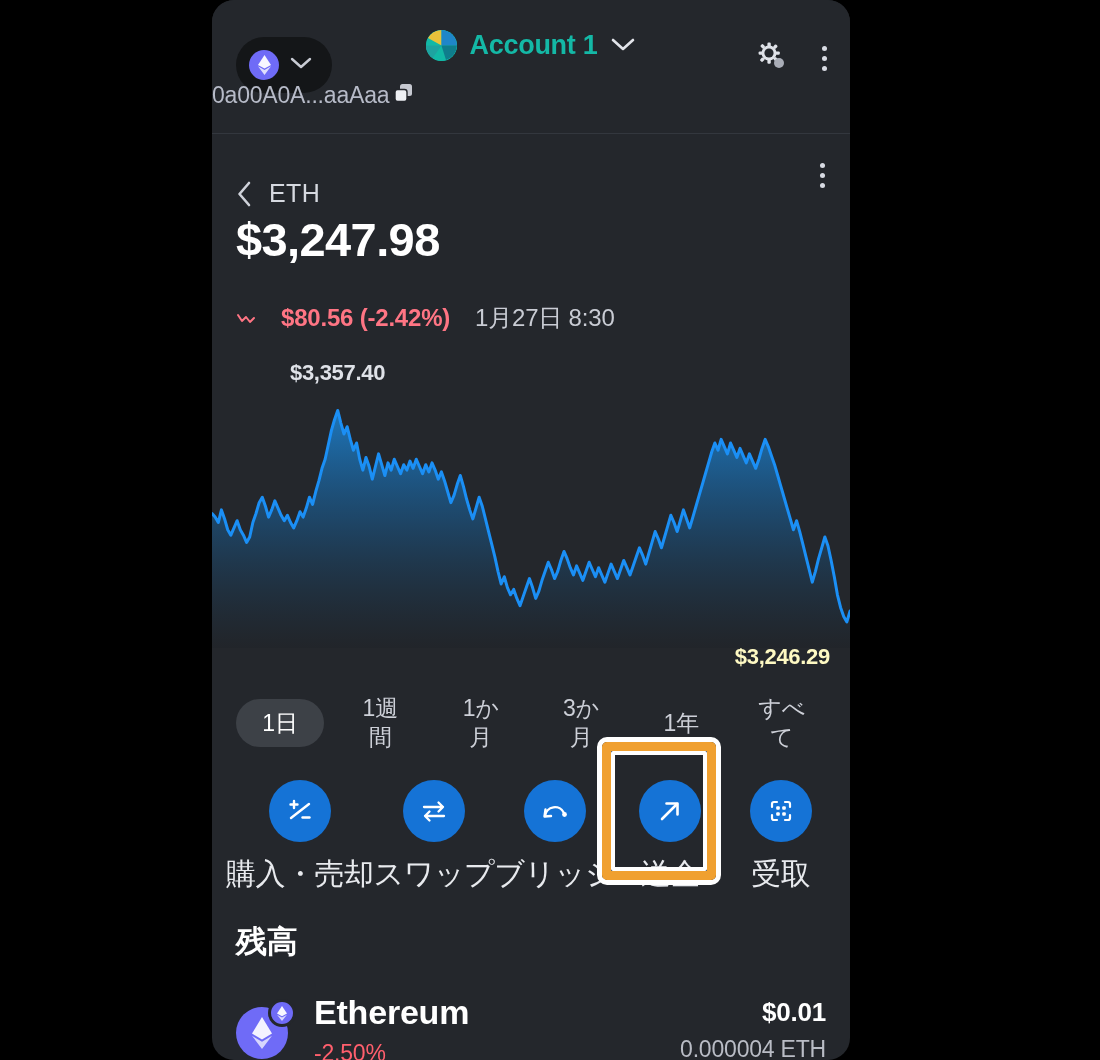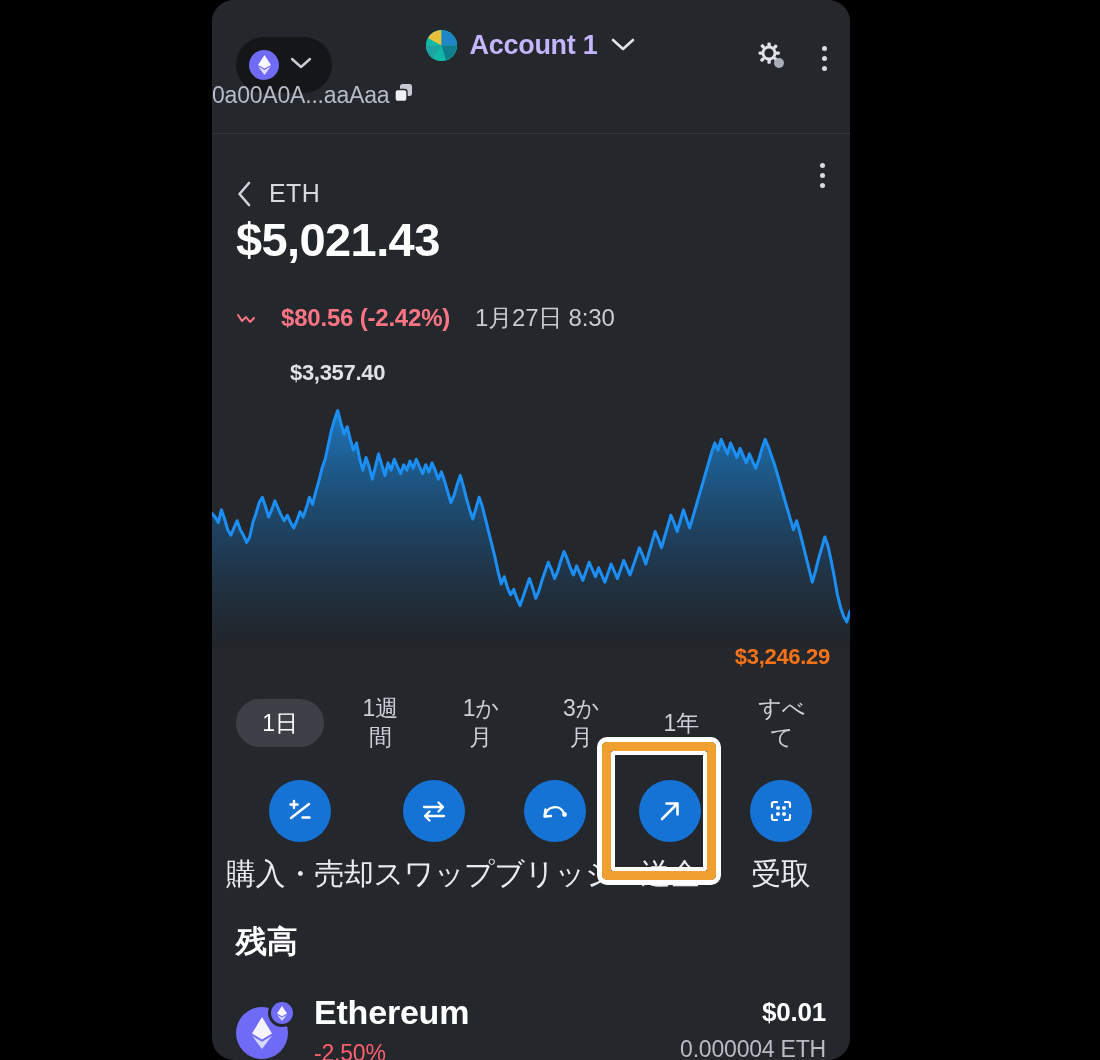"Account 1" #account-name { color: #c4b5fd -> #14b8a6 }
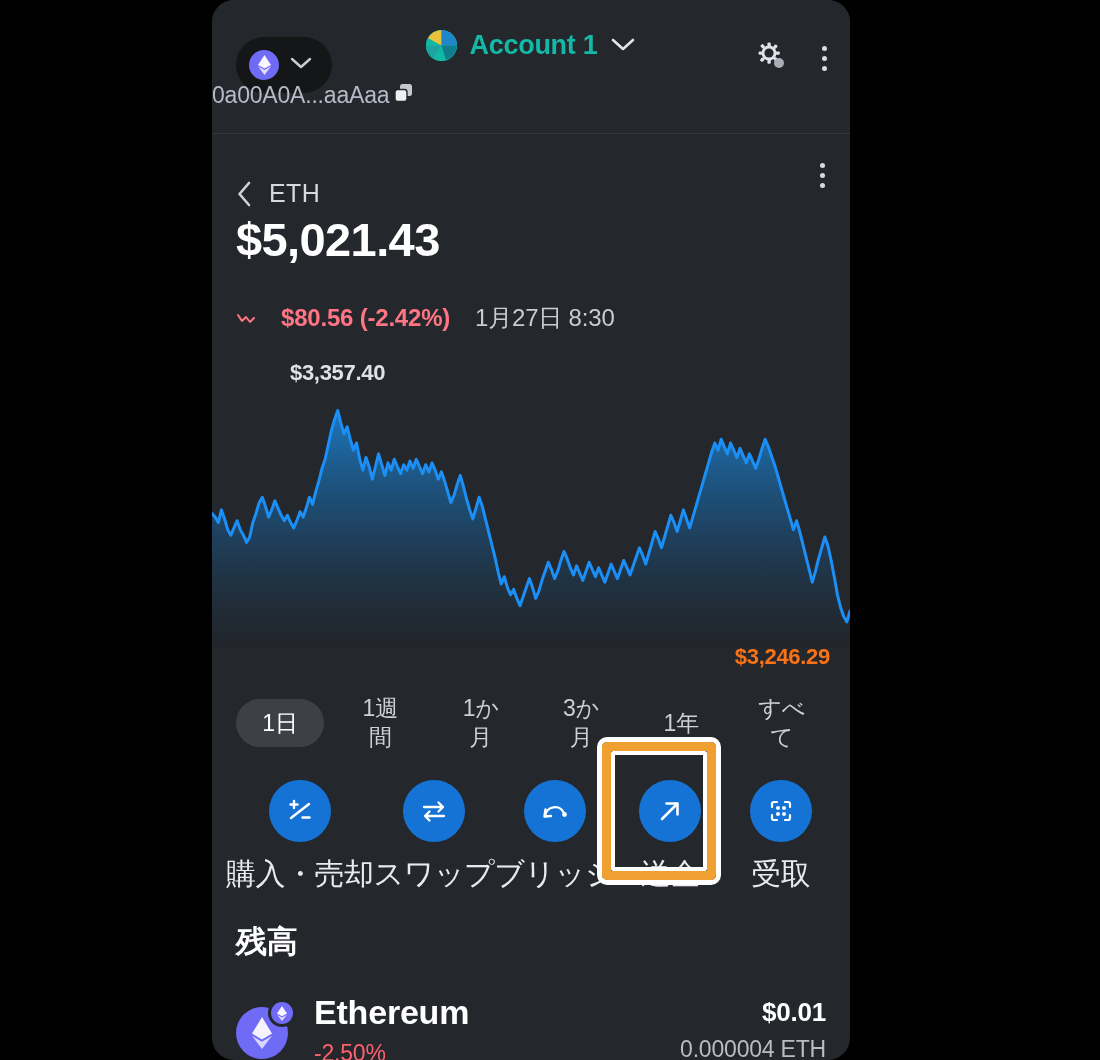"$5,021.43" div { text: $5,021.43 -> $3,247.98 }
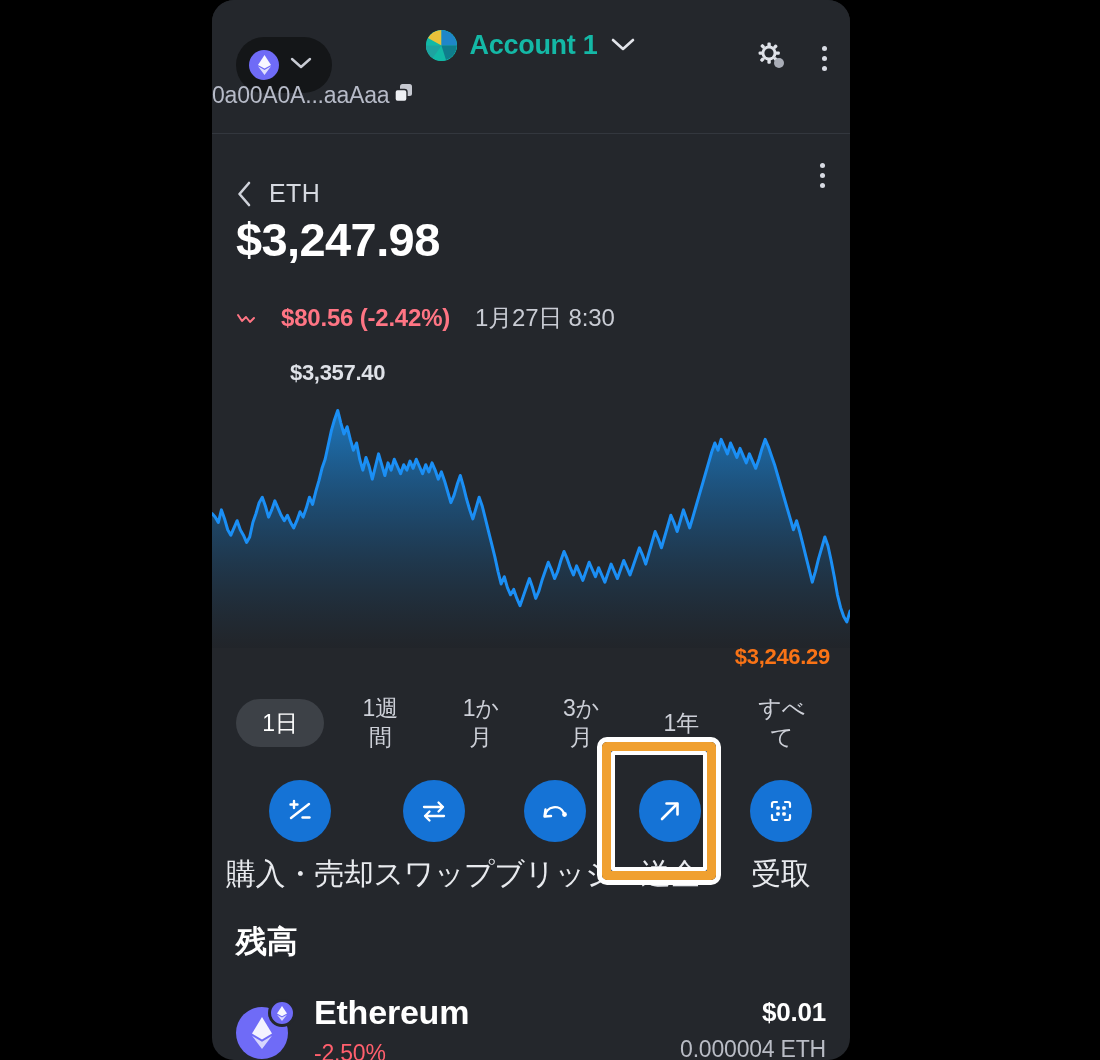"$3,246.29" #chart-min-label { color: #f97316 -> #fef9c3 }
